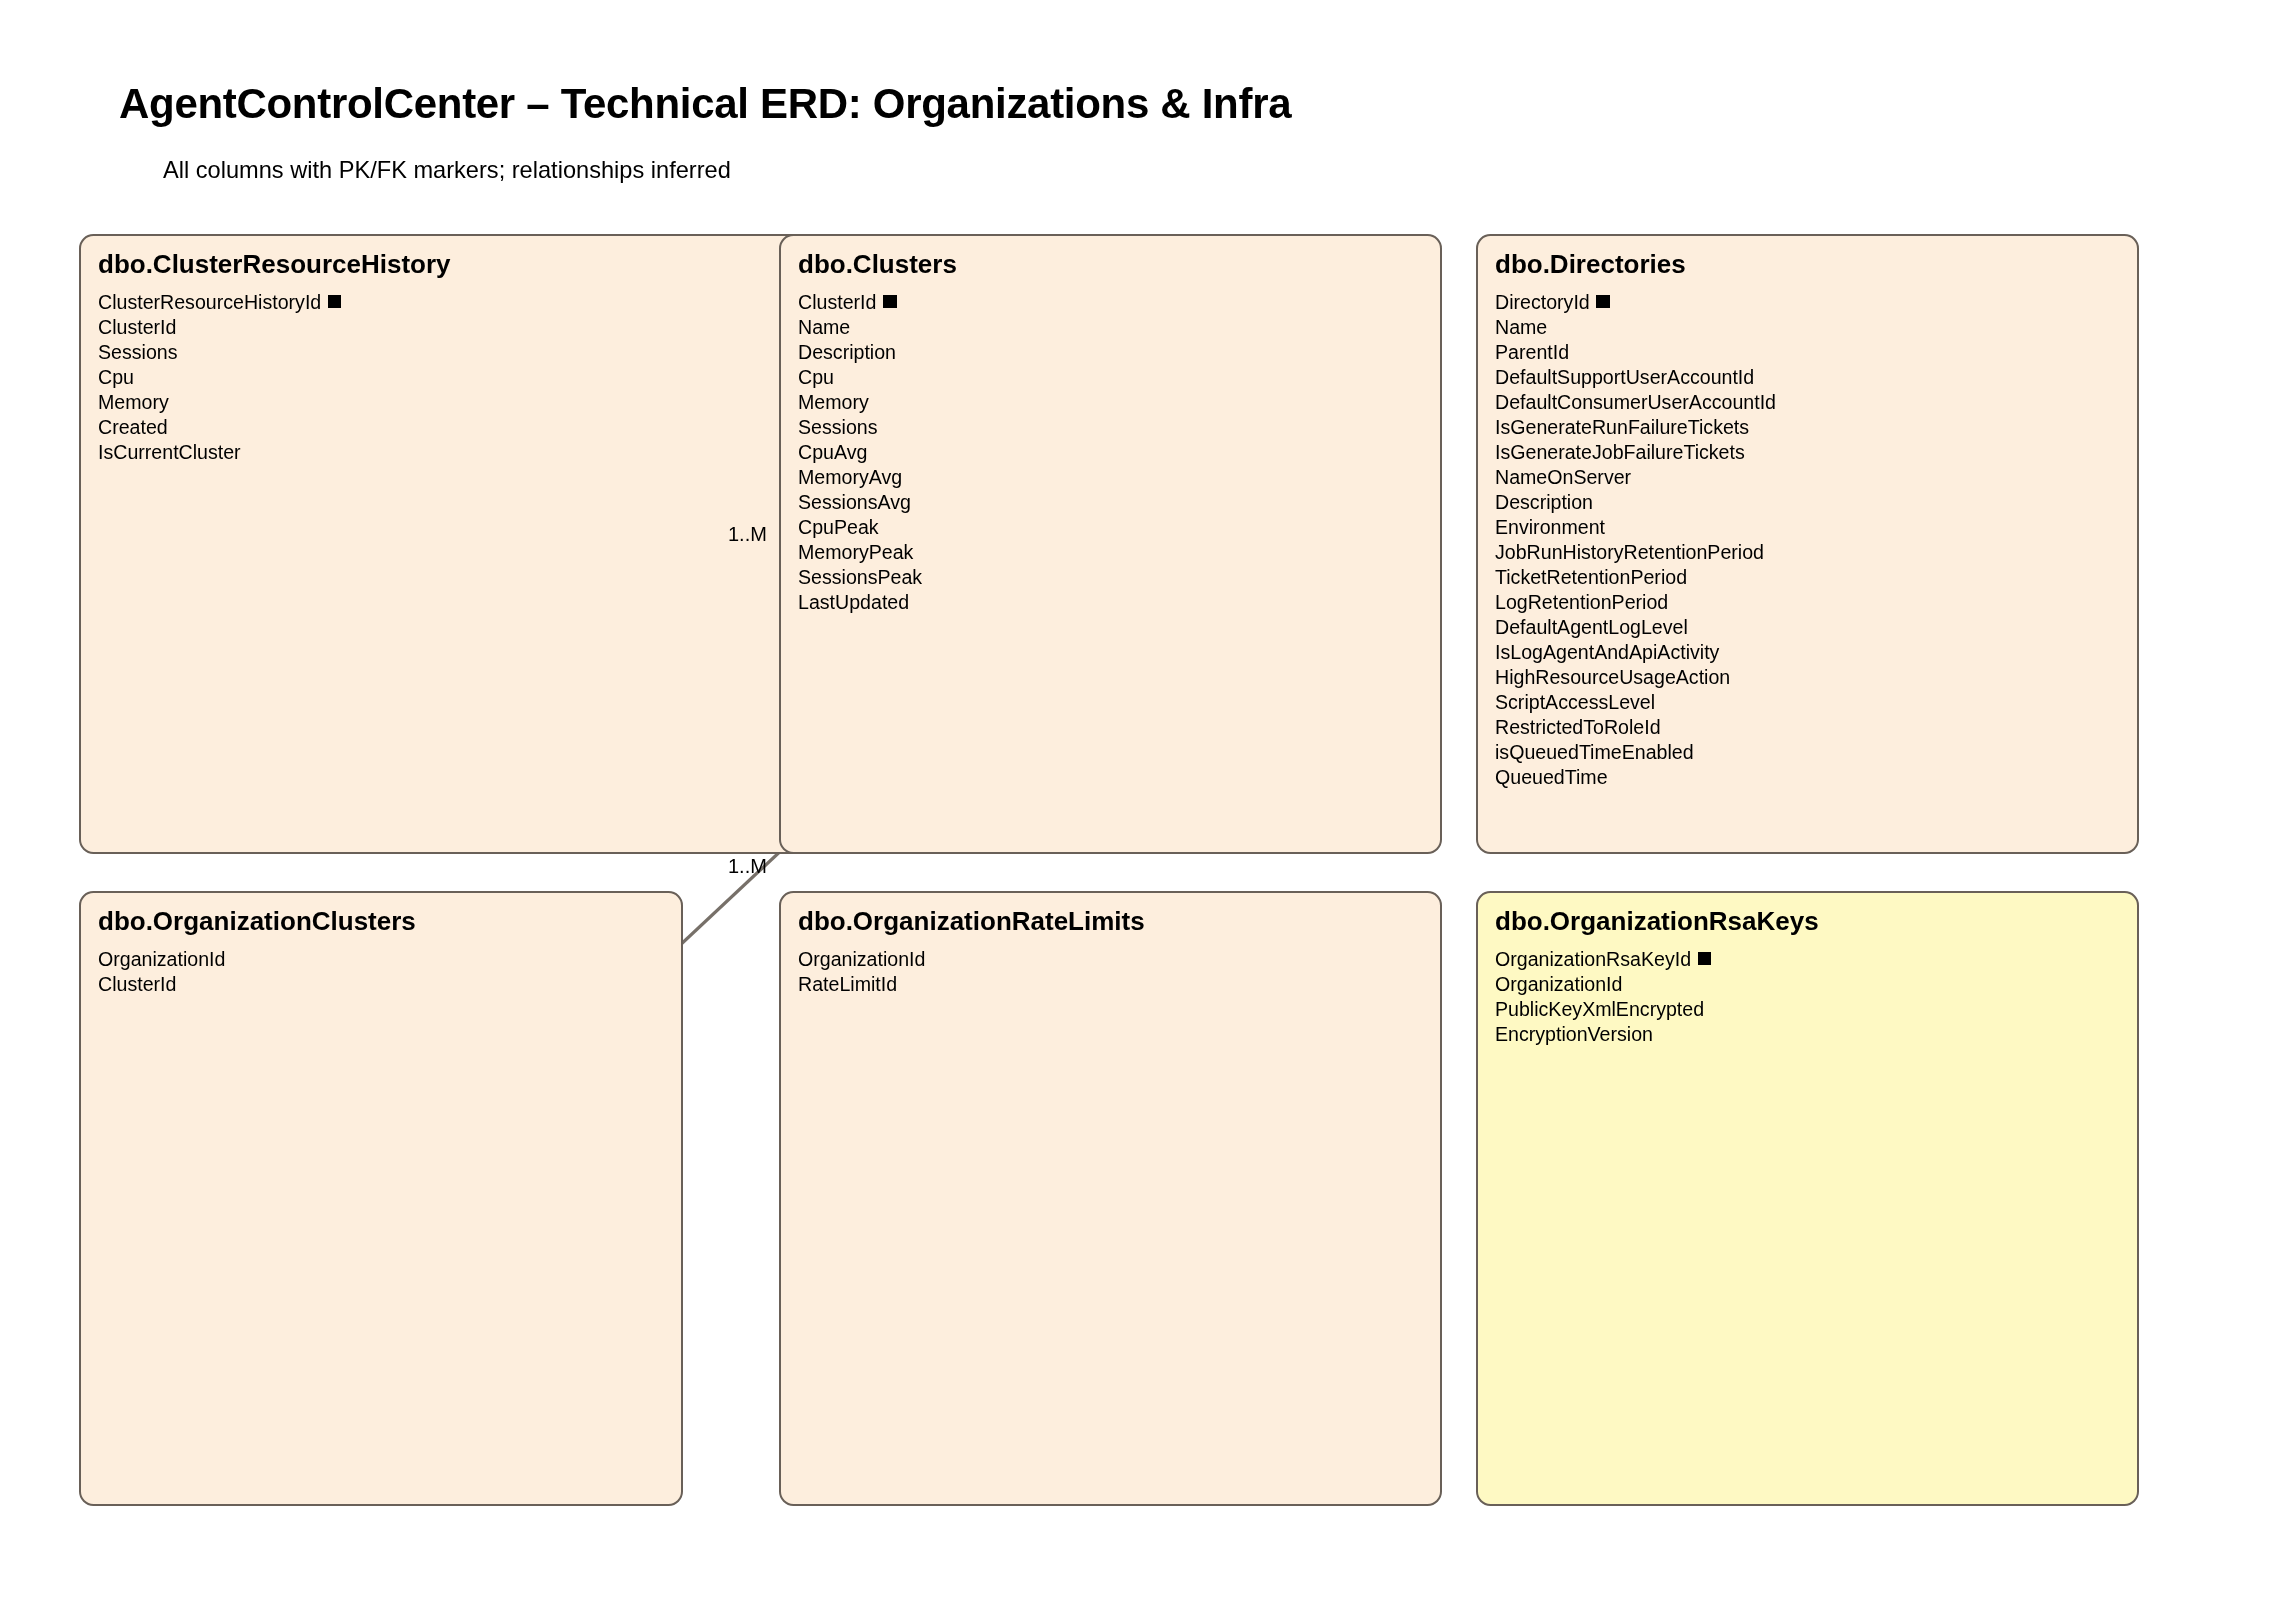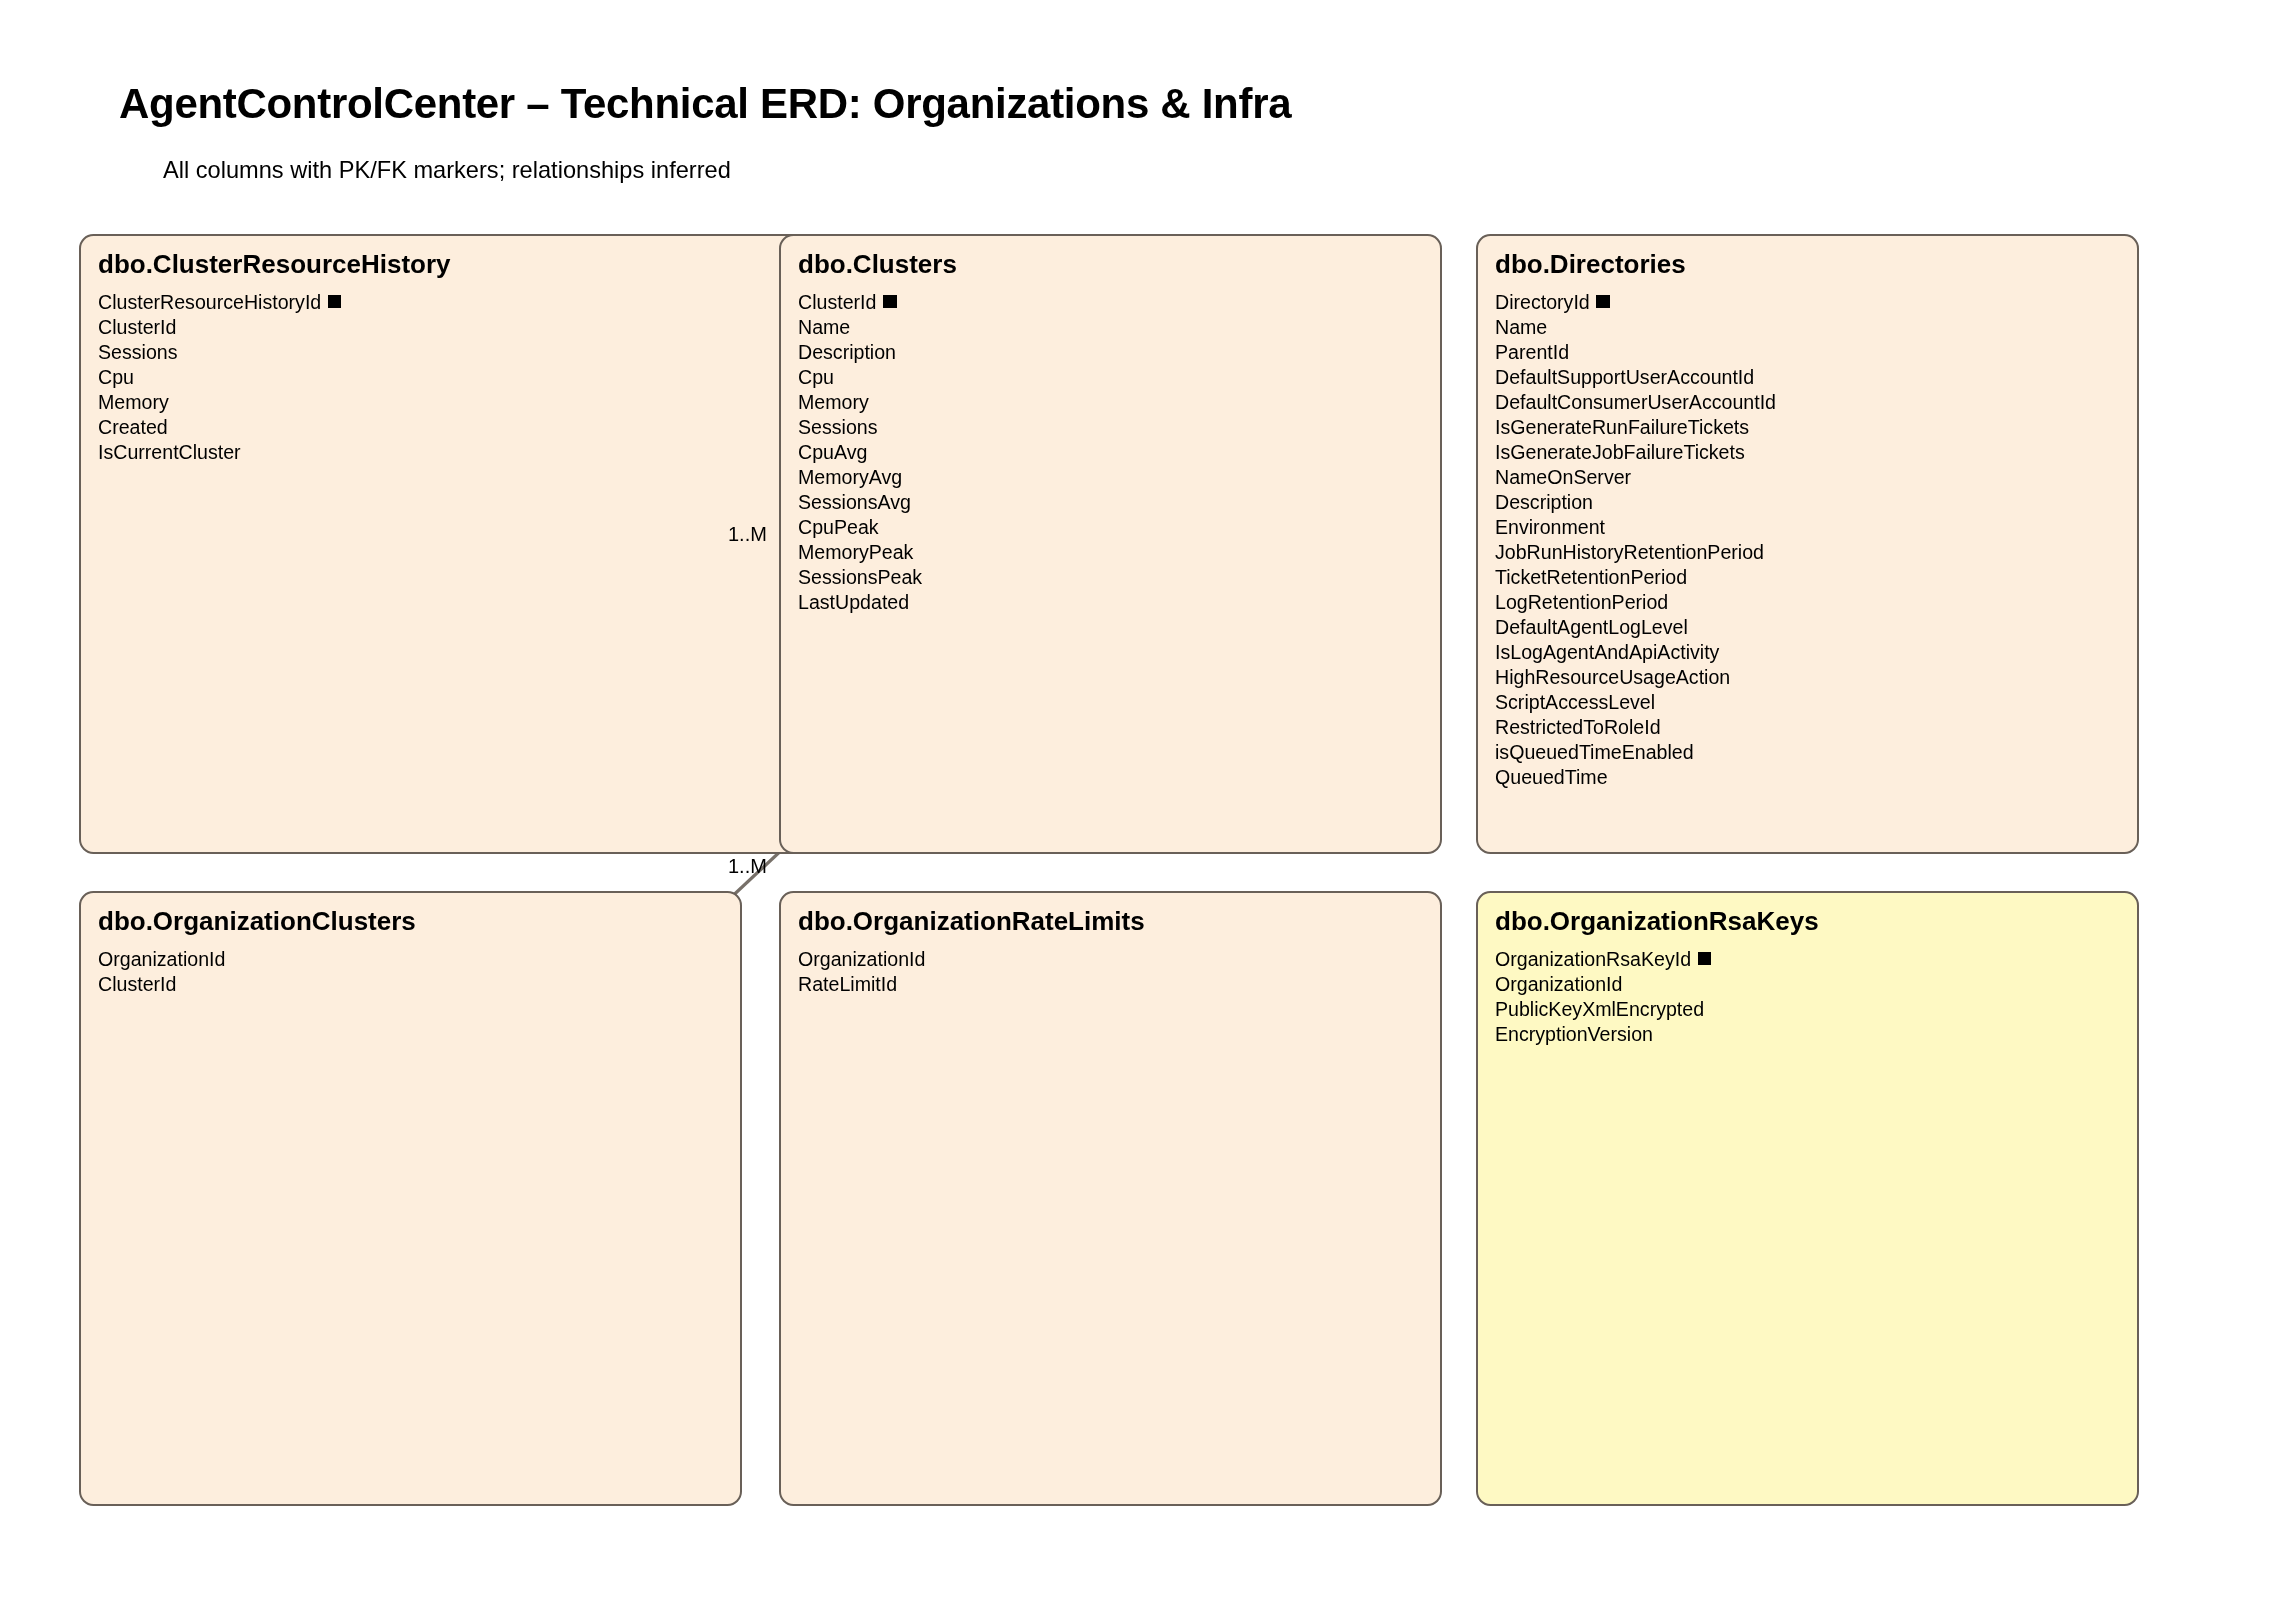"dbo.OrganizationClusters" #entity-3 { width: 663px -> 604px }
